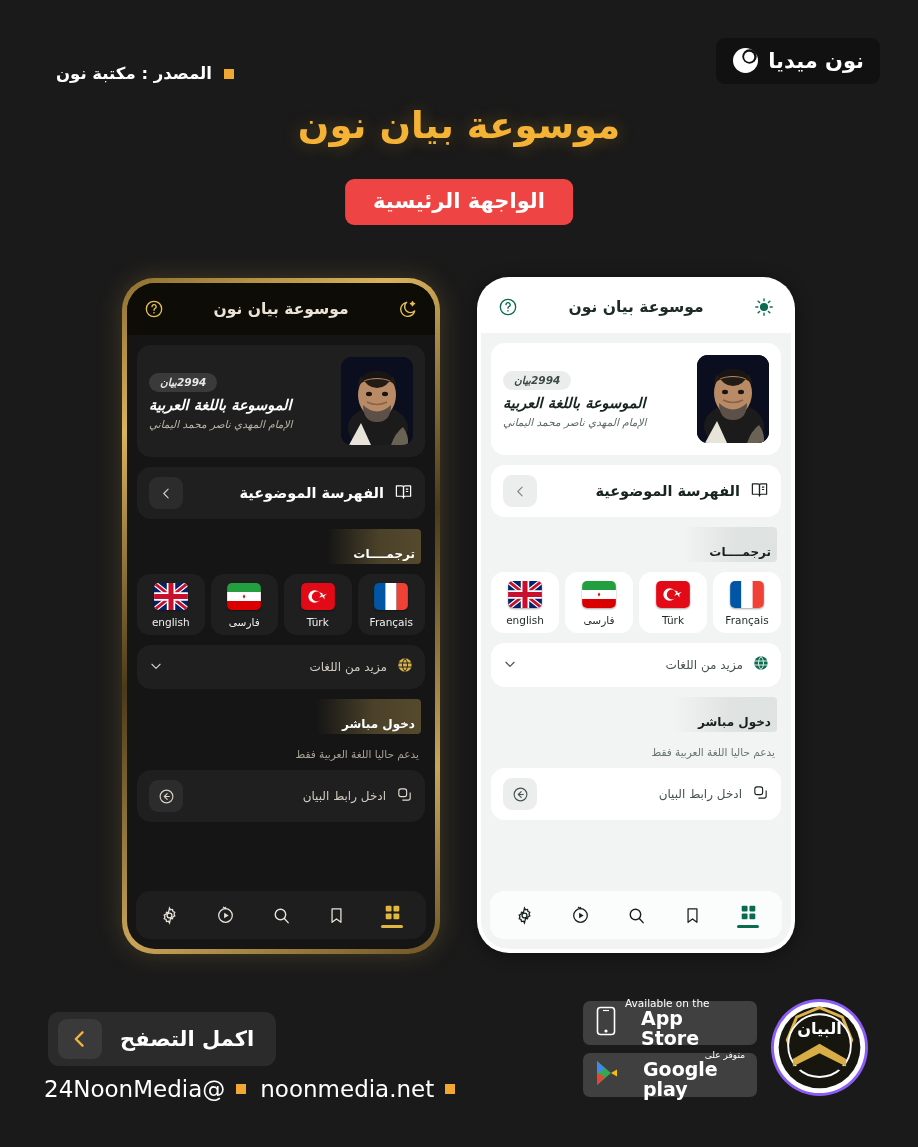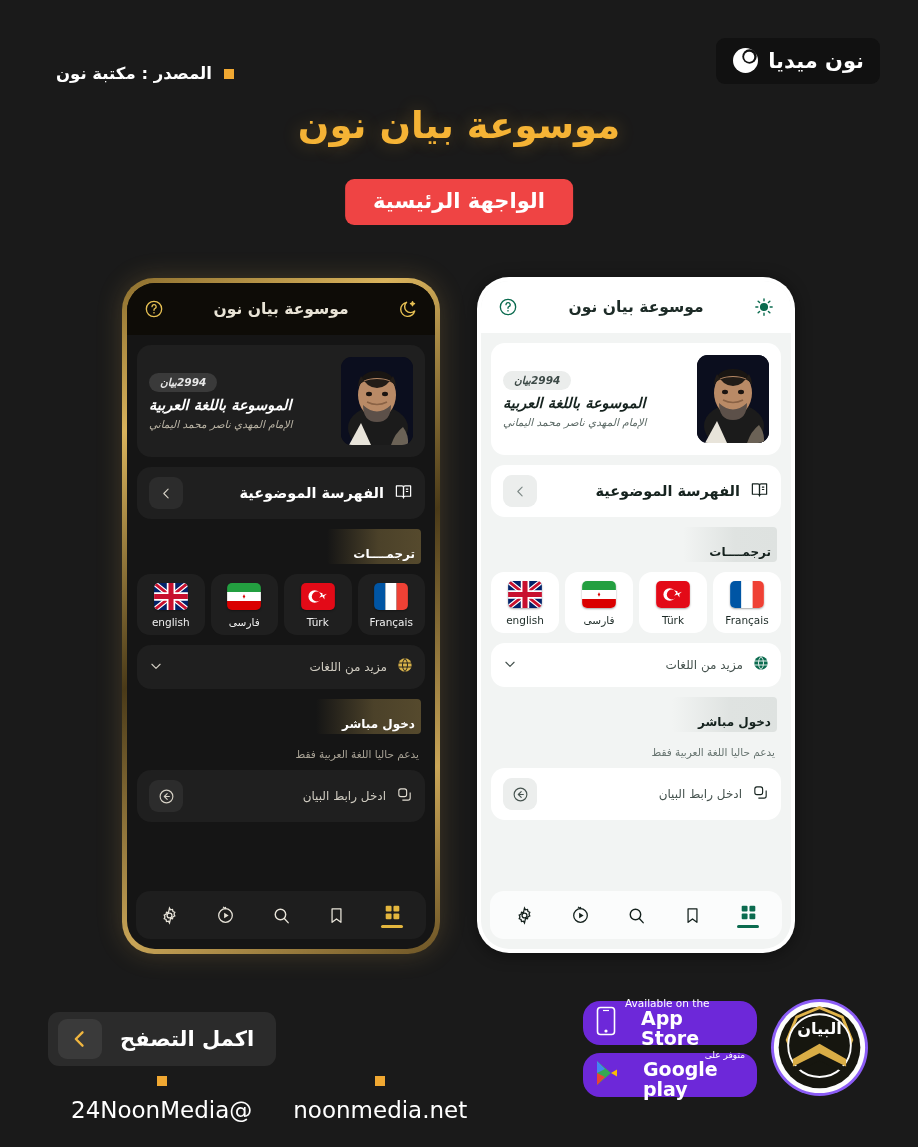"Available on the" .store-badge { background: #6d28d9 -> #404040; border-radius: 17px -> 7px }
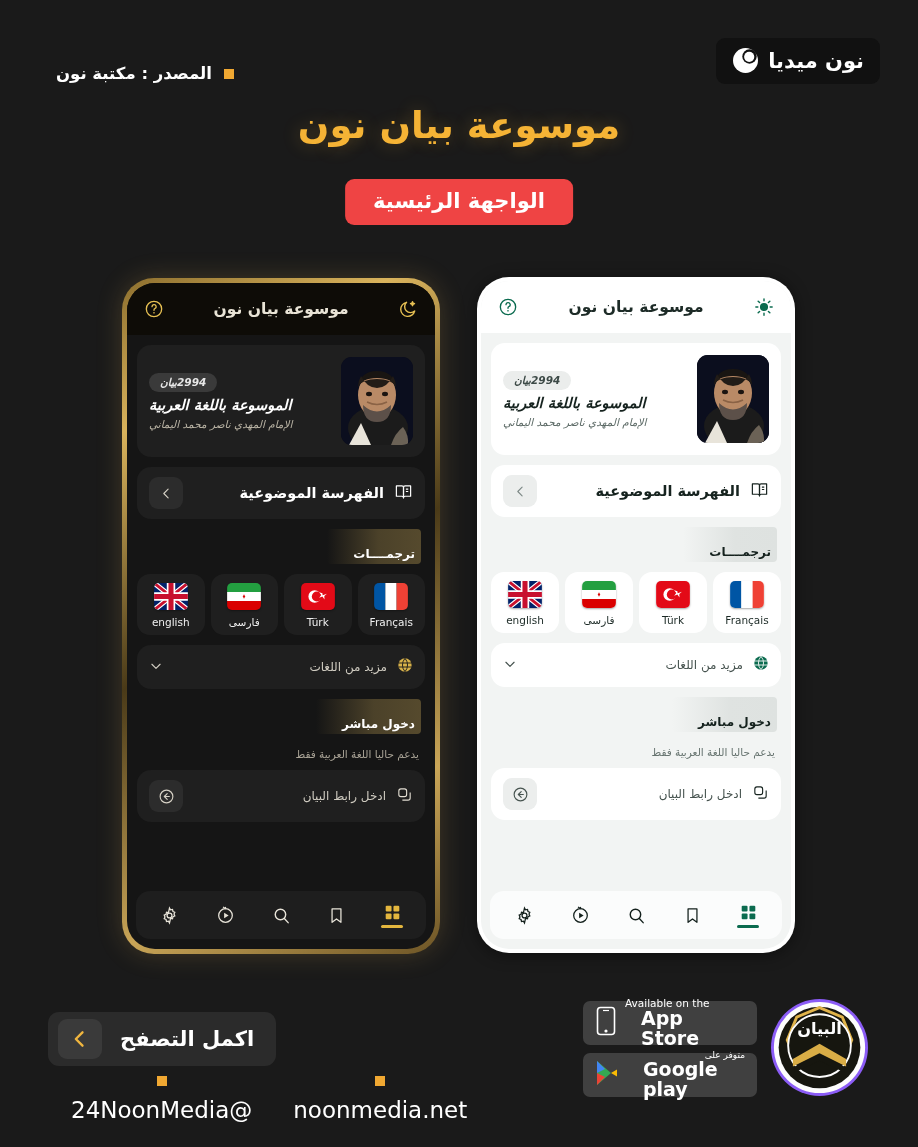"@24NoonMedia" .foot-item { flex-direction: column -> row; margin-left: 27px -> none }
